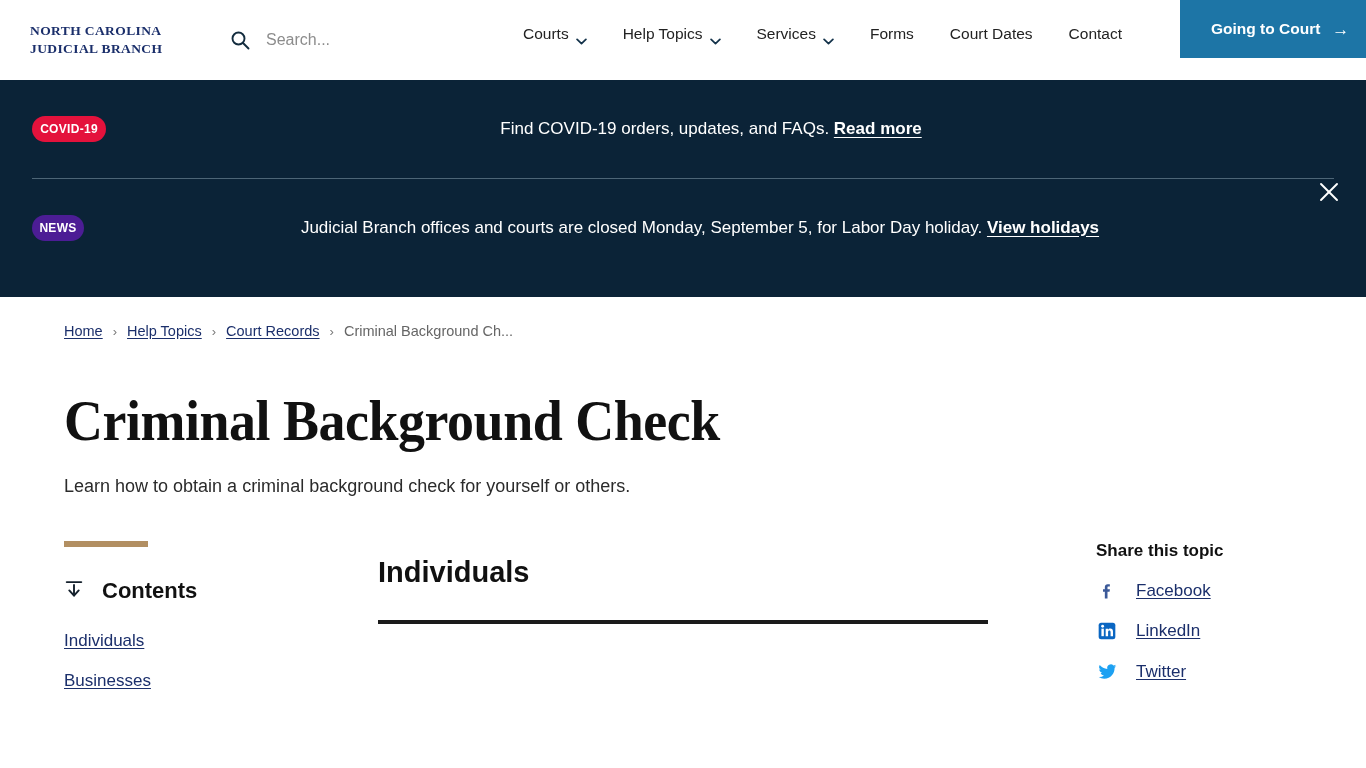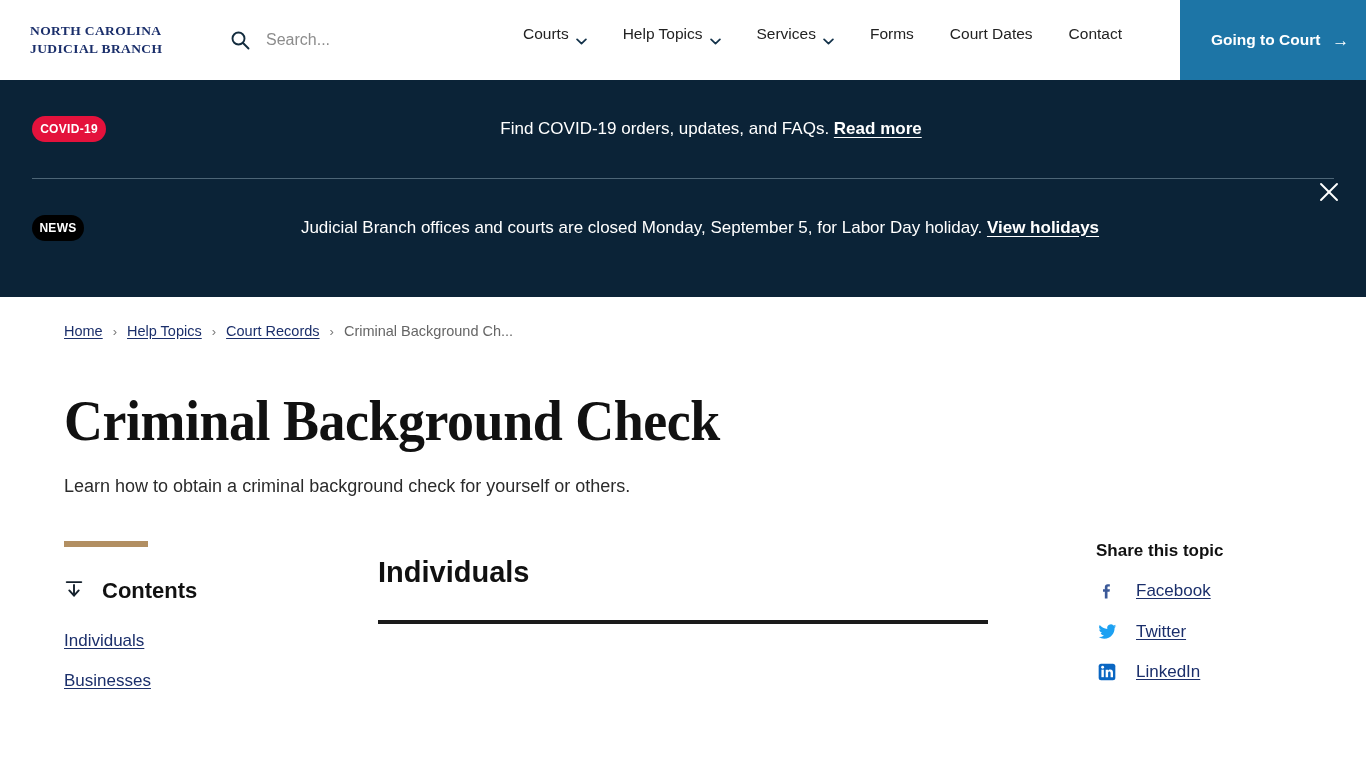"Going to Court" .cta { height: 80px -> 58px }
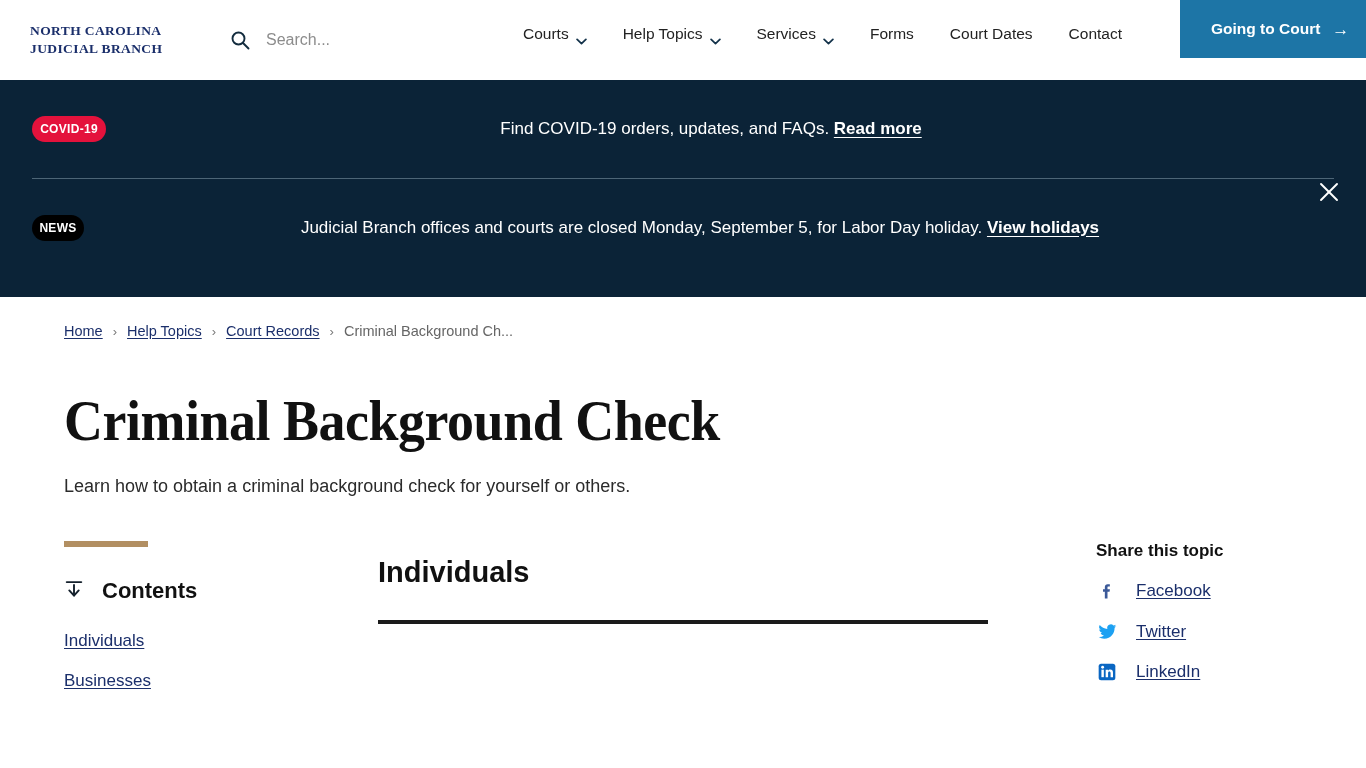"NEWS" .badge.news { background: #000000 -> #4c1d95 }
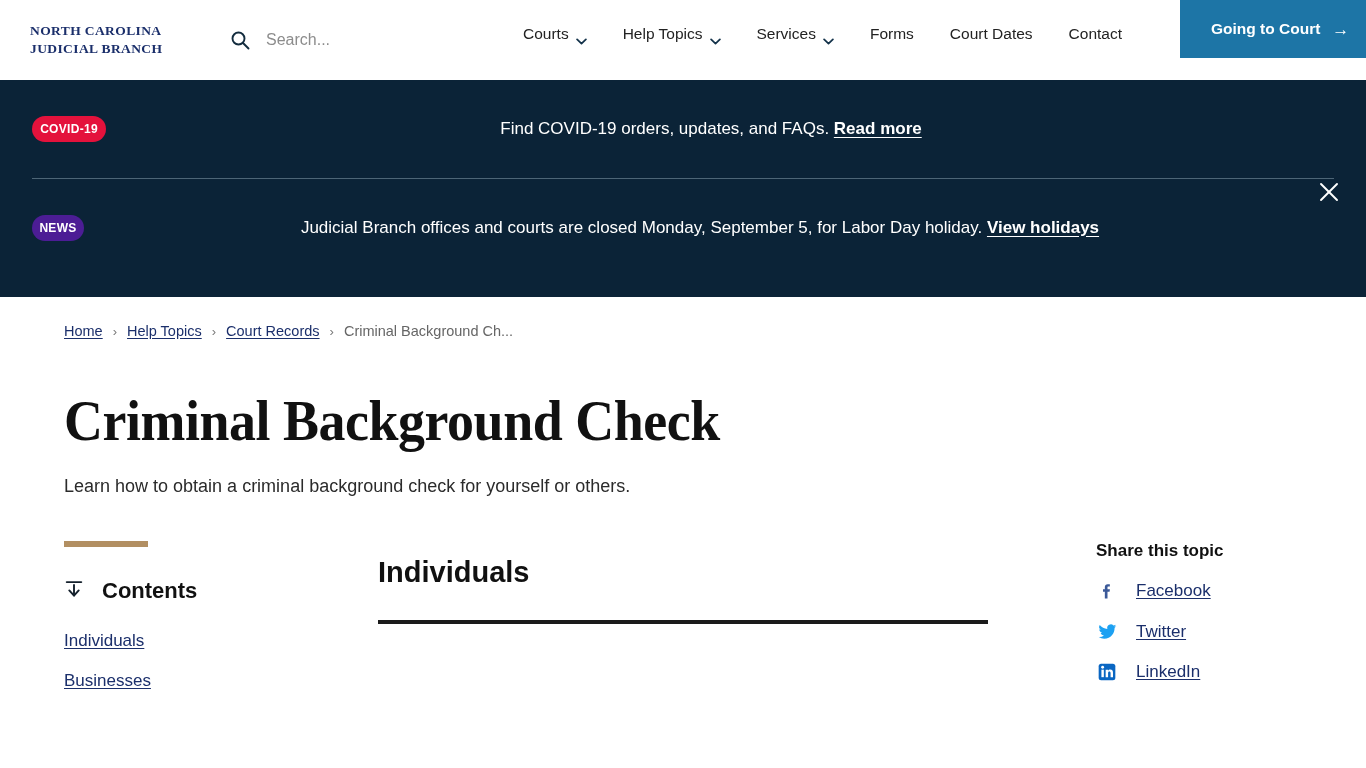"Twitter" div.share-item { order: before "LinkedIn" -> after "LinkedIn" }
